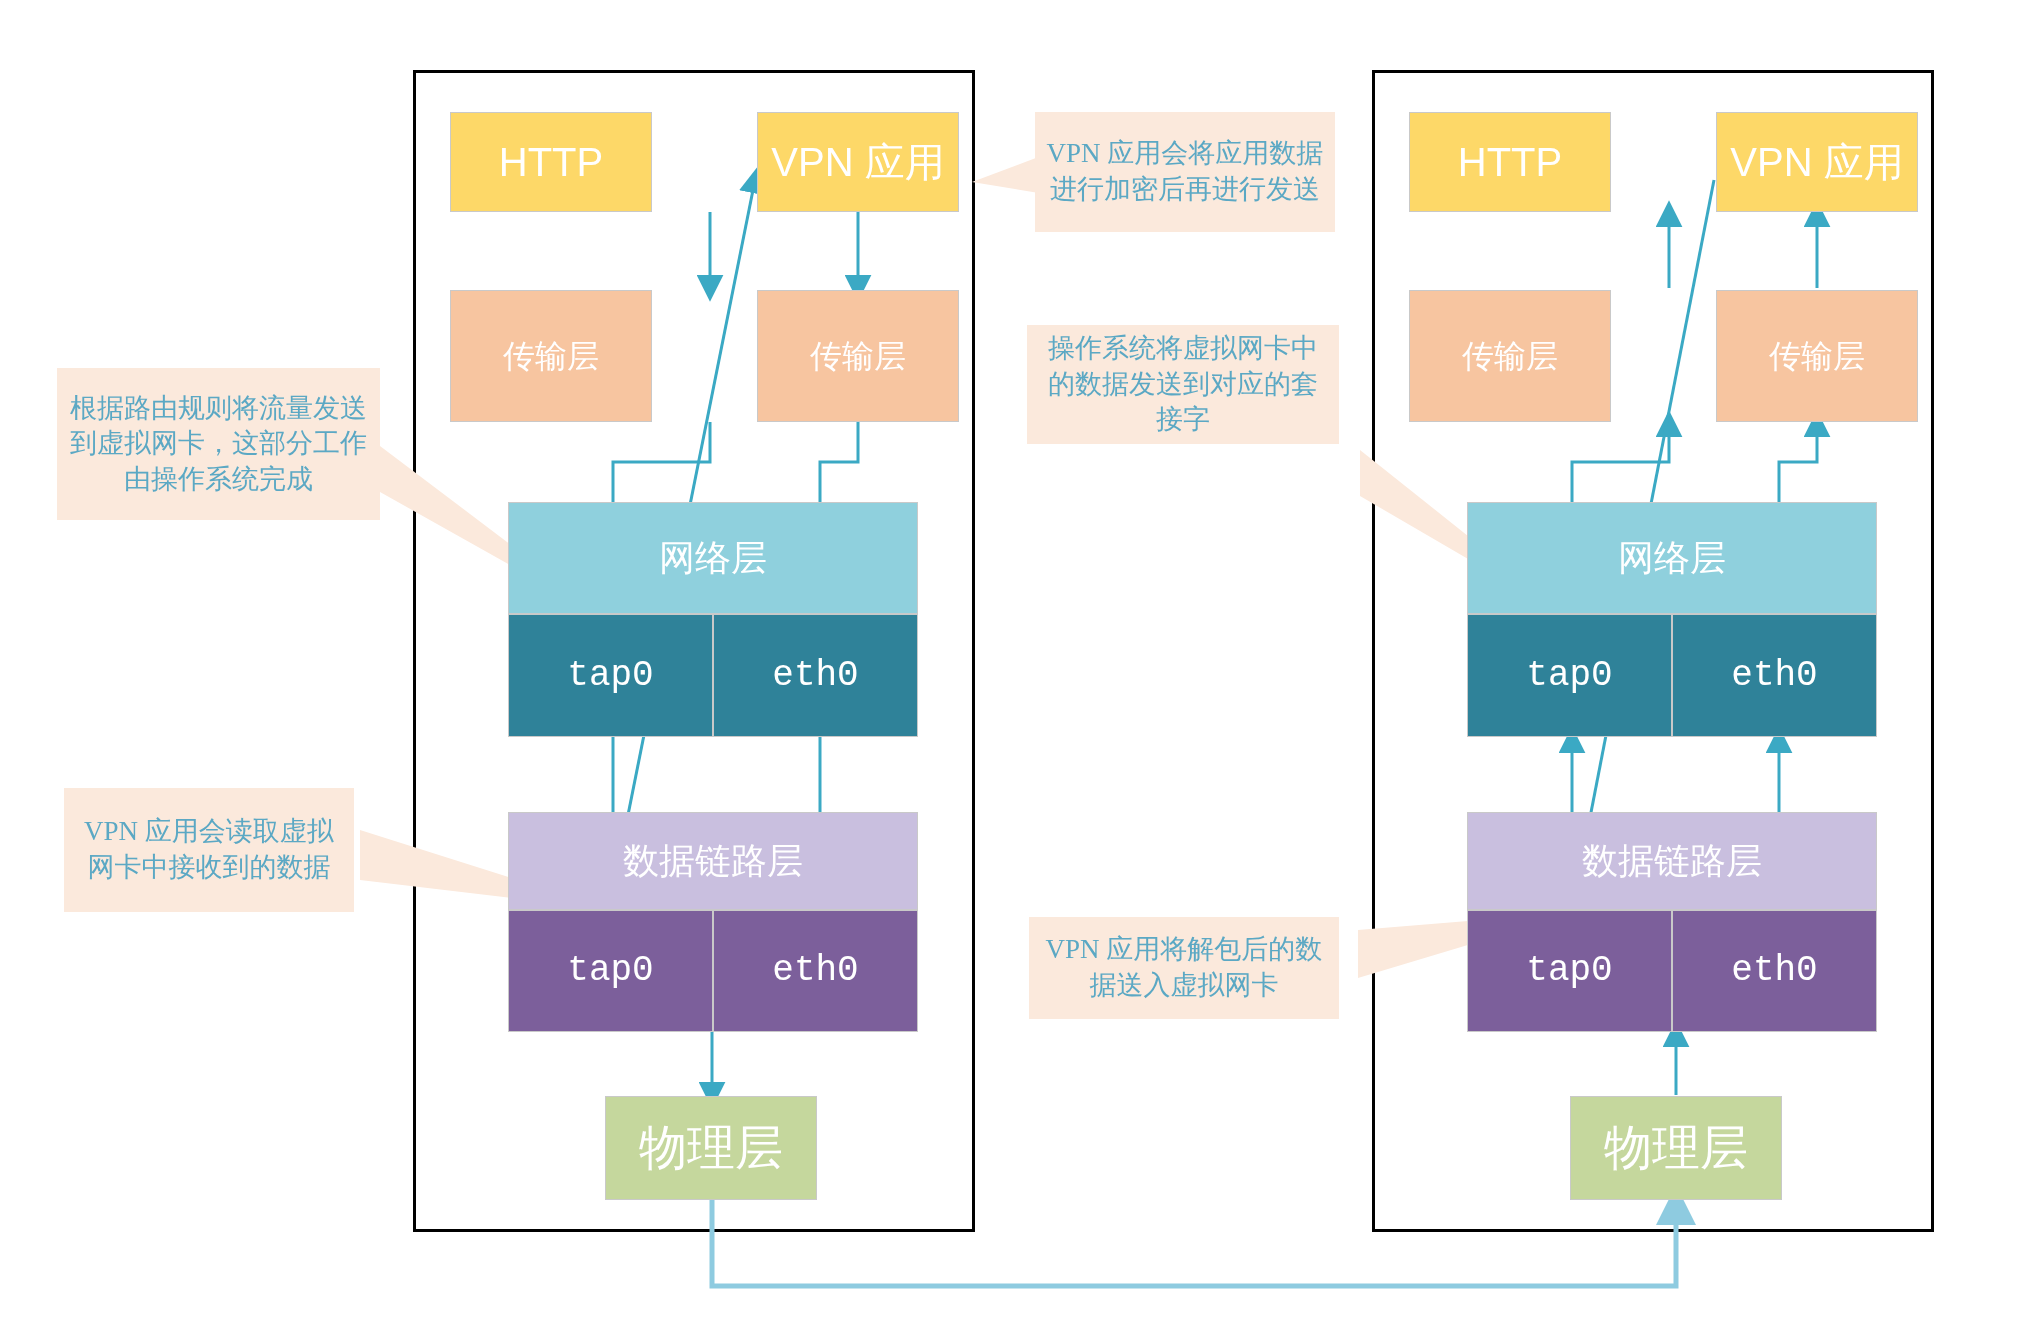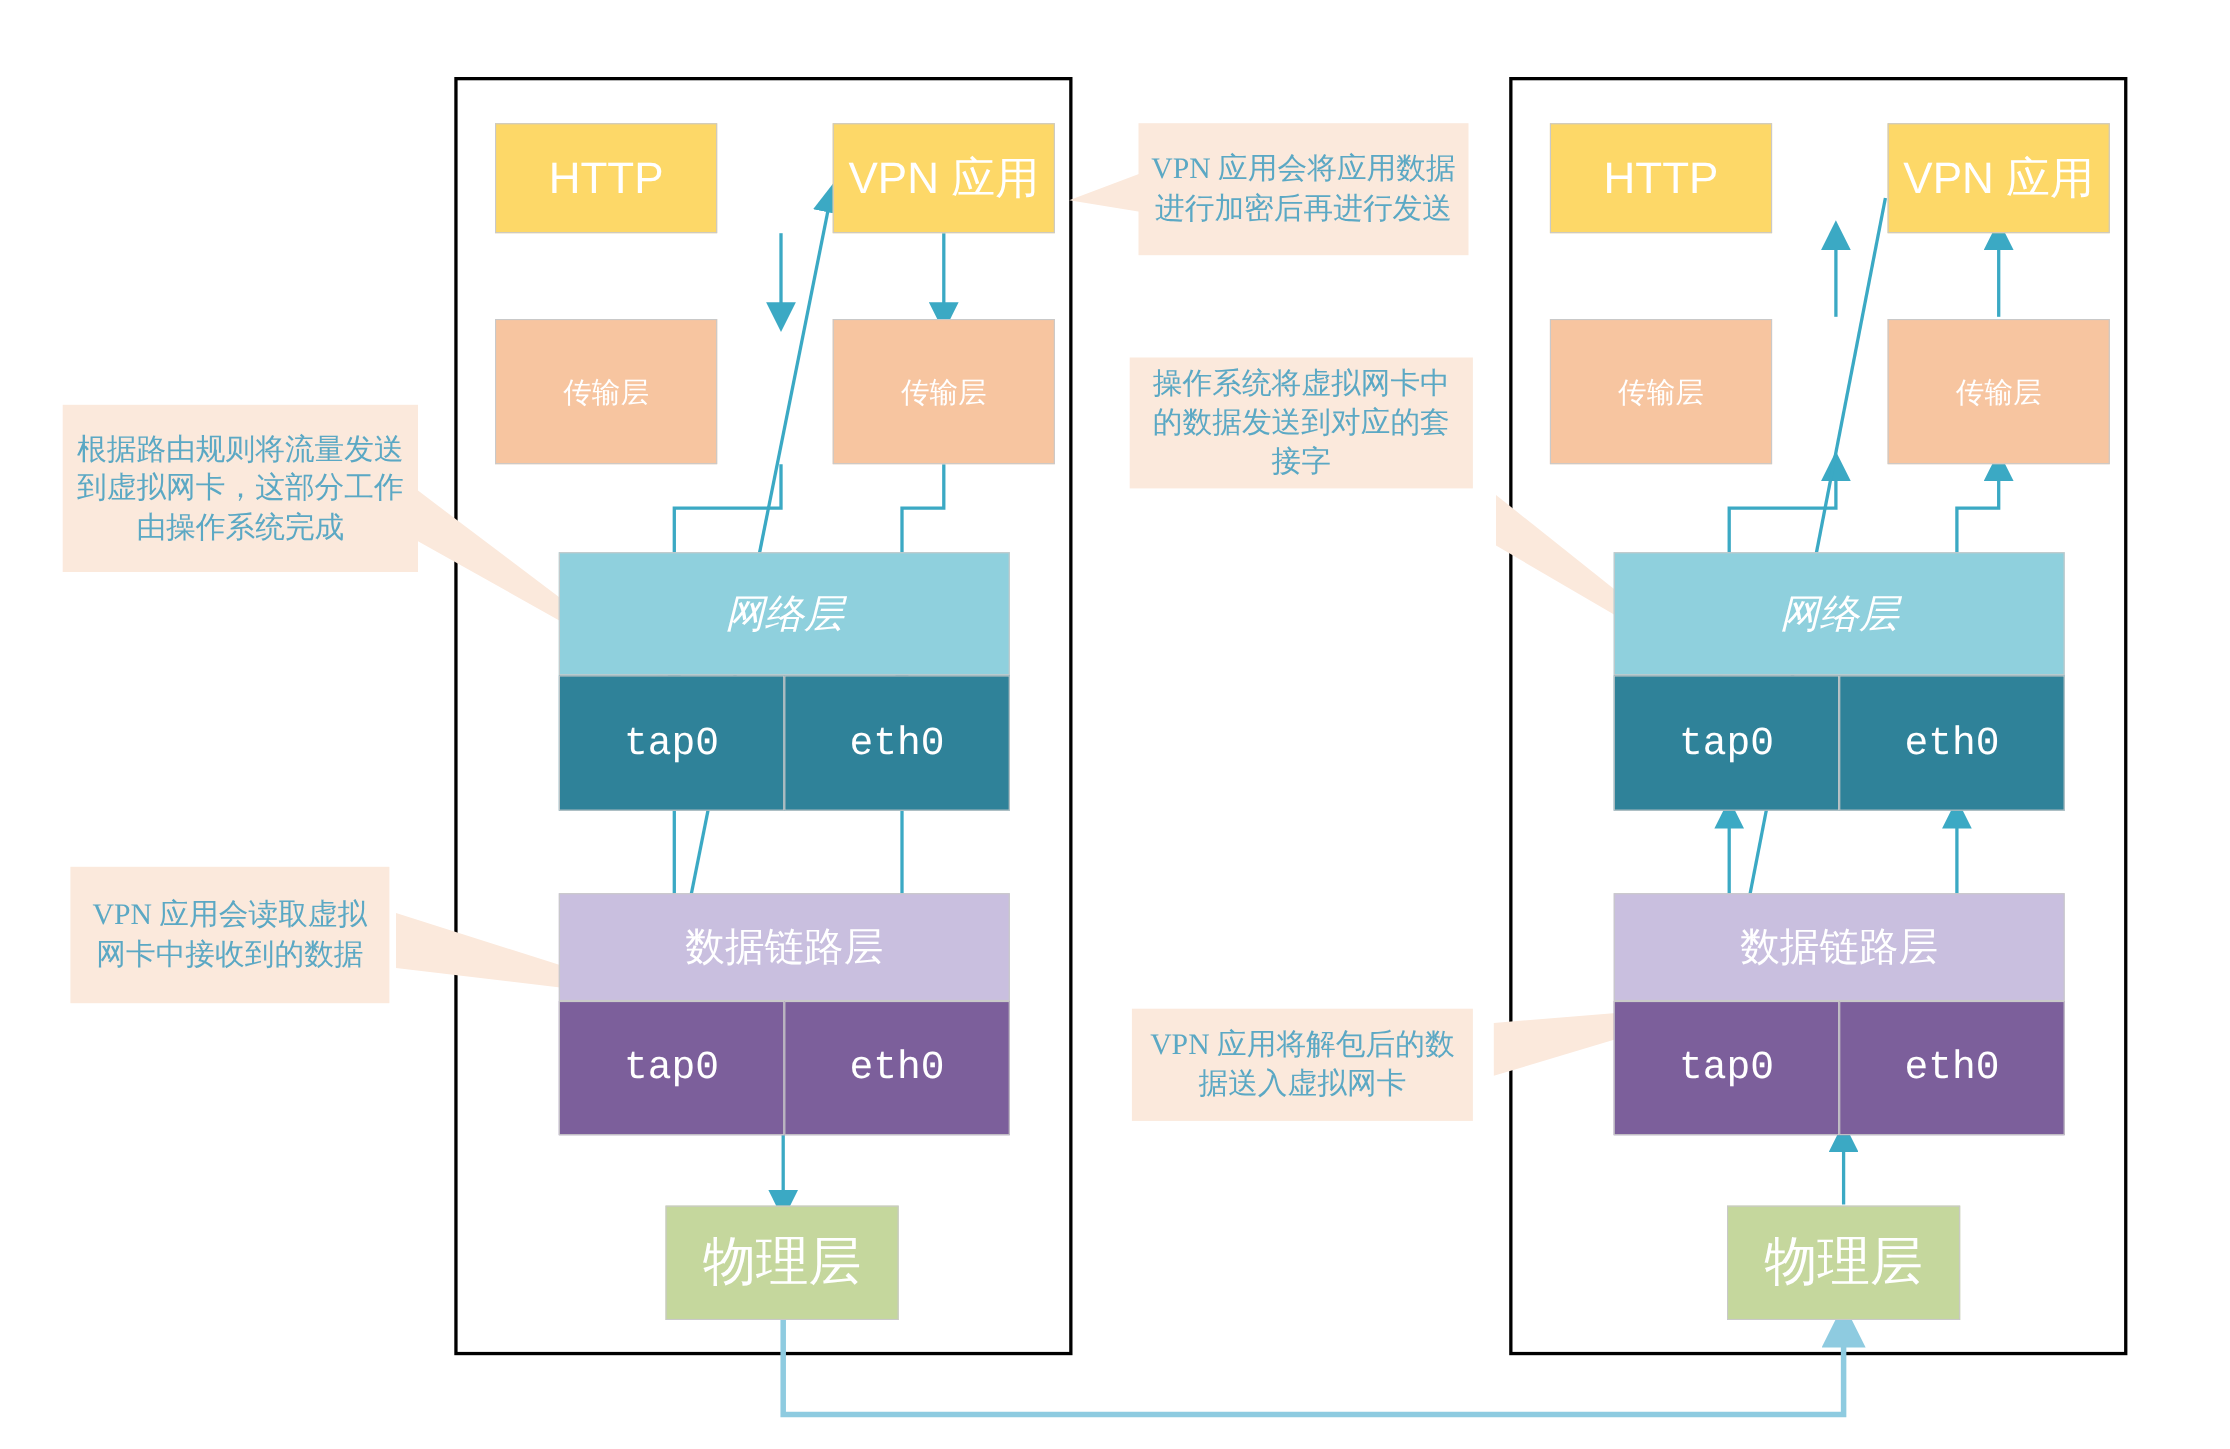"传输层" .trans-node span { font-size: 26px -> 32px }
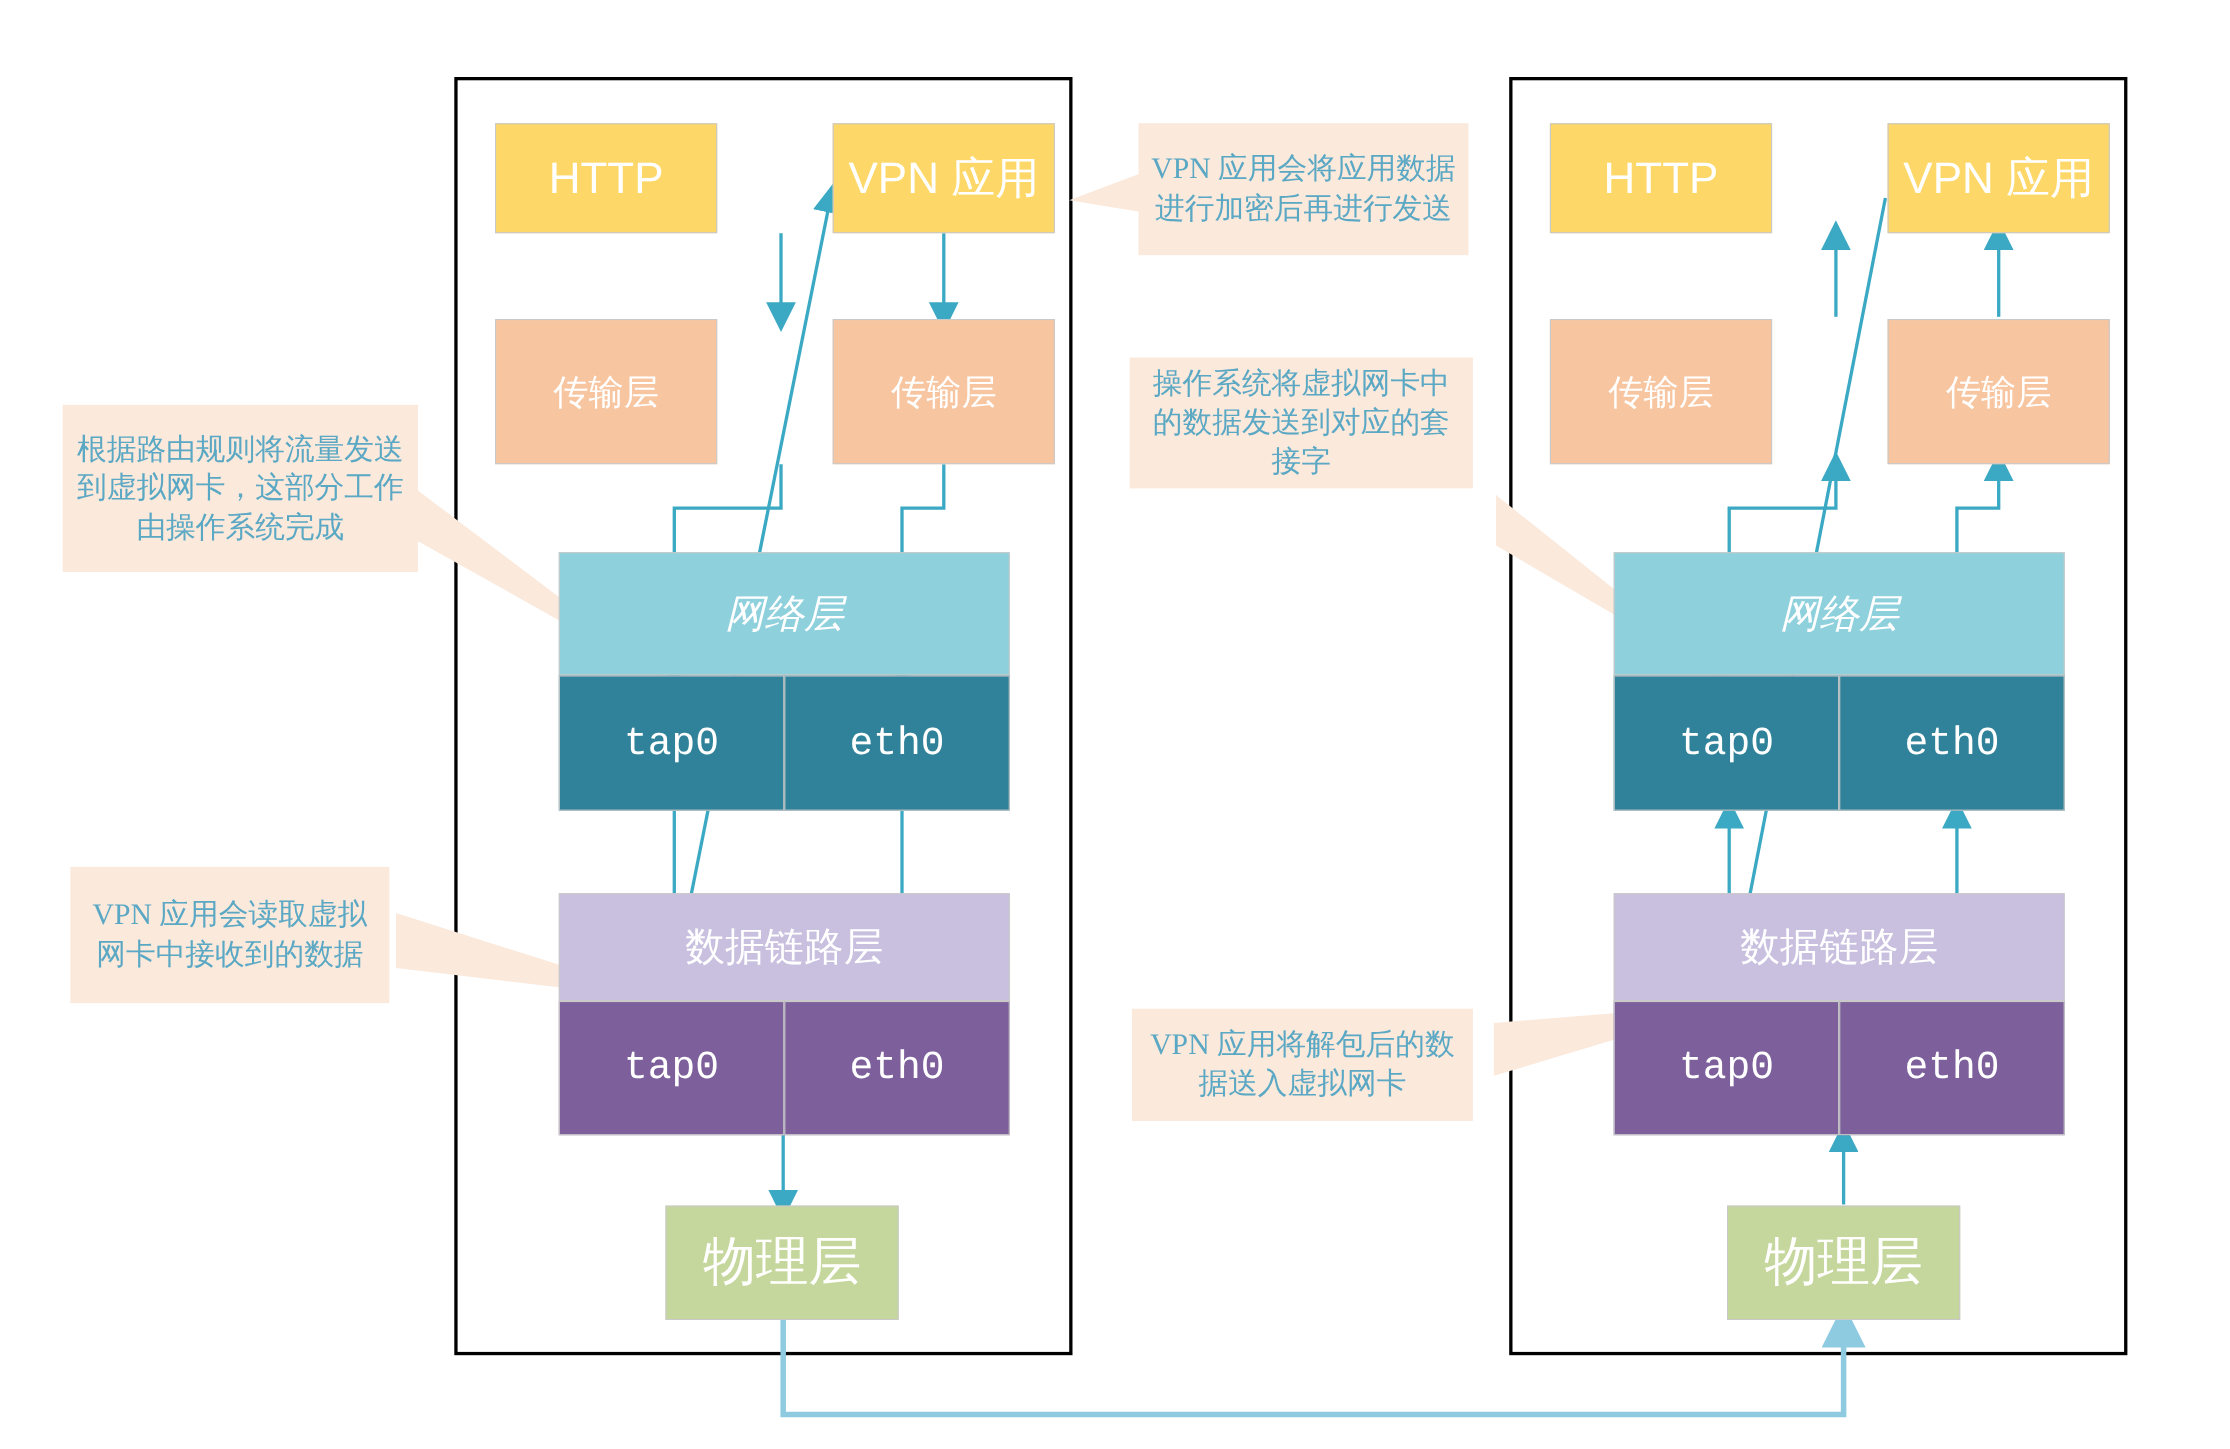"网络层" .net-head { font-style: italic -> none }
